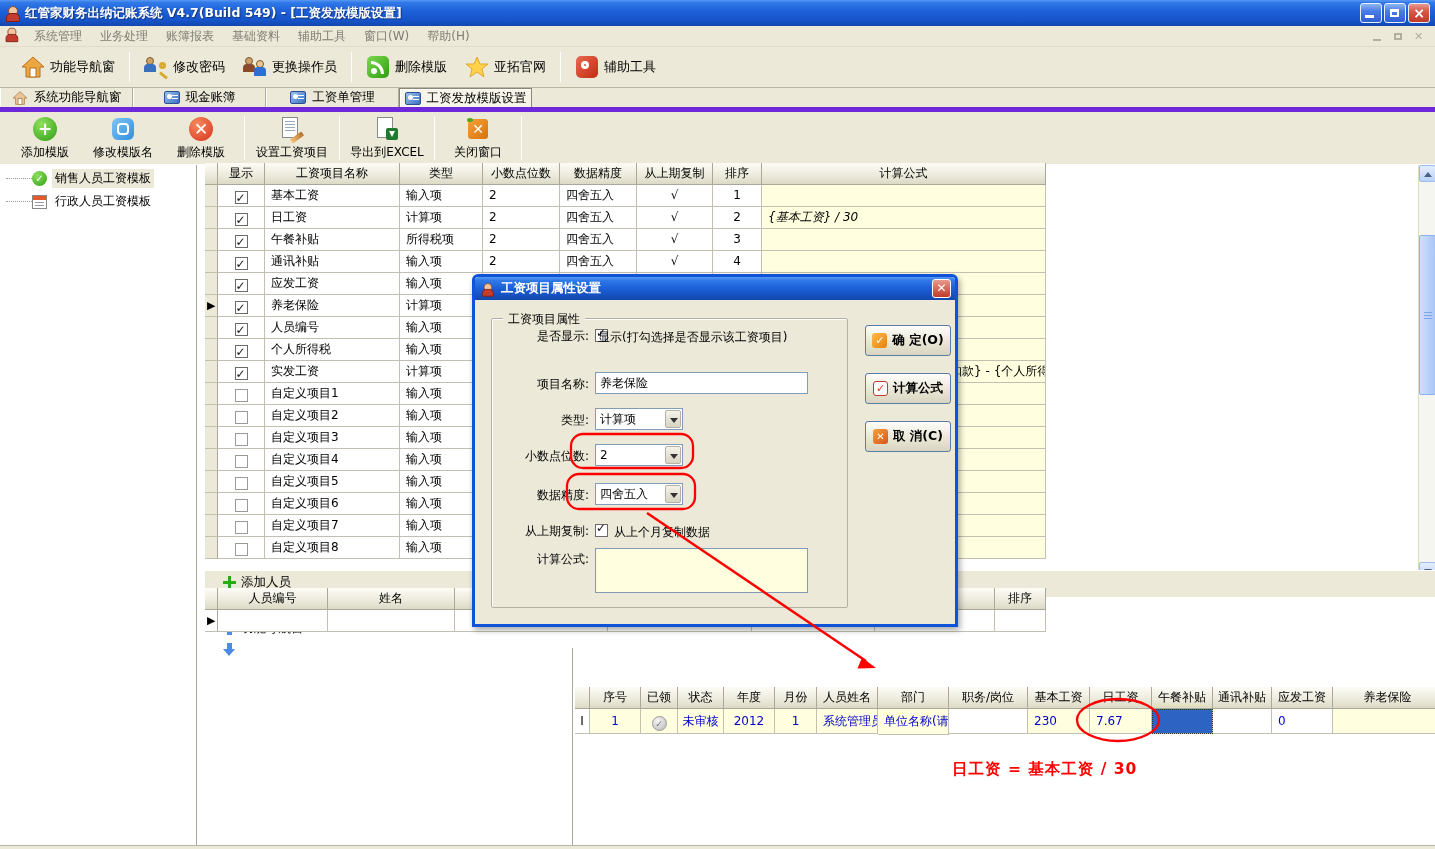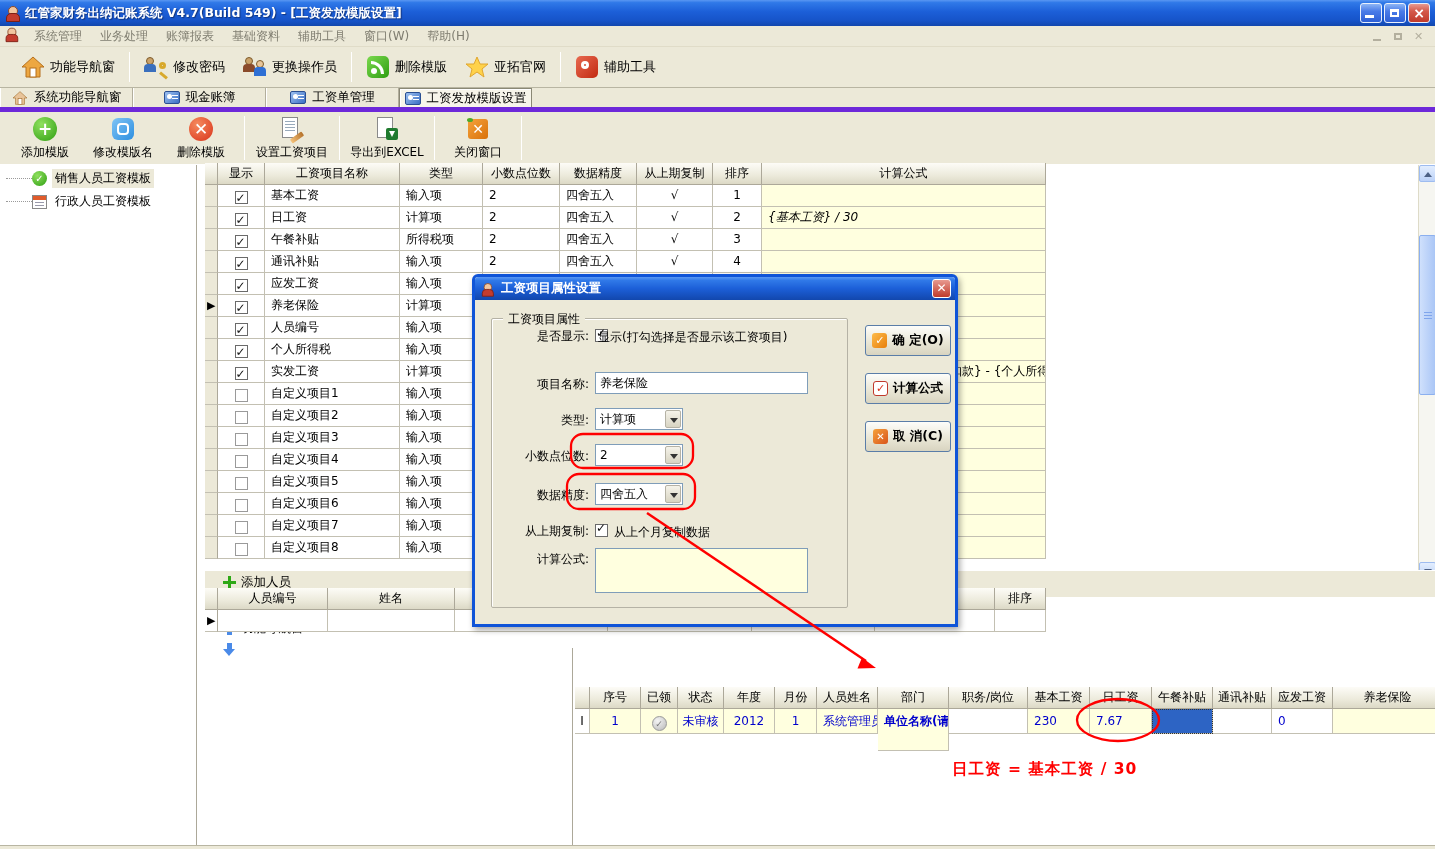"单位名称(请" div.gc { font-weight: bold -> none; height: 42px -> 26px }
